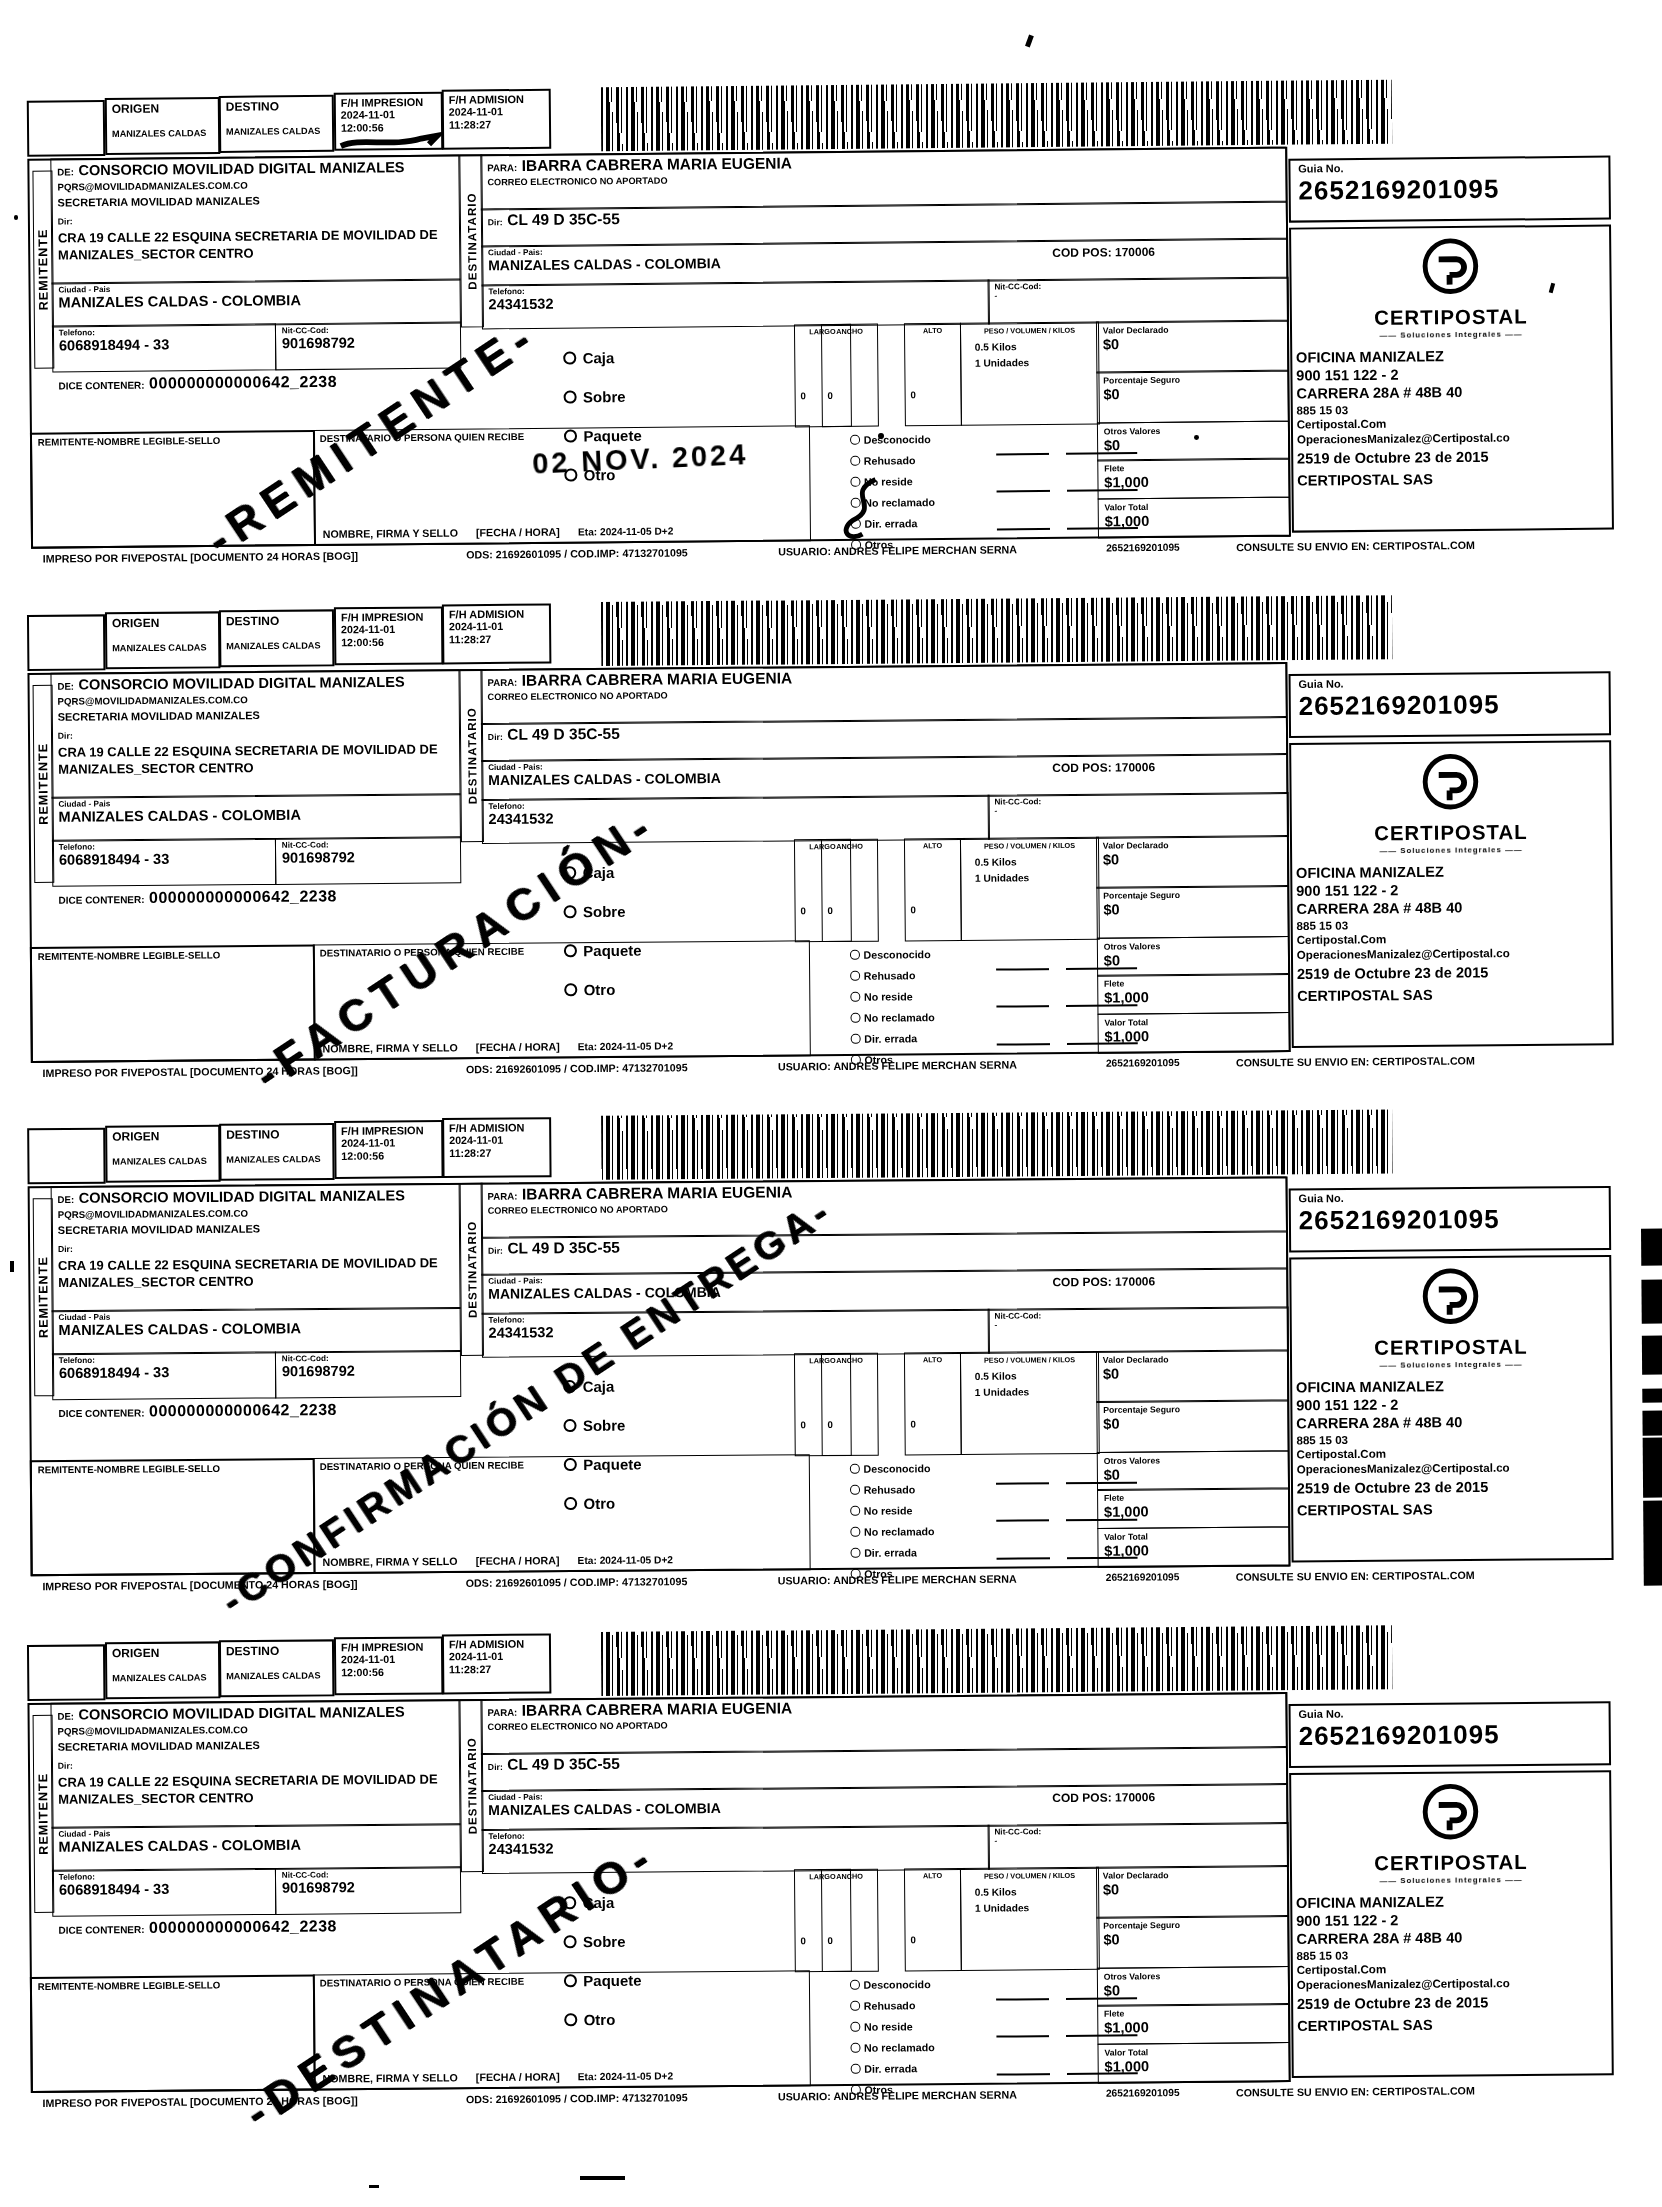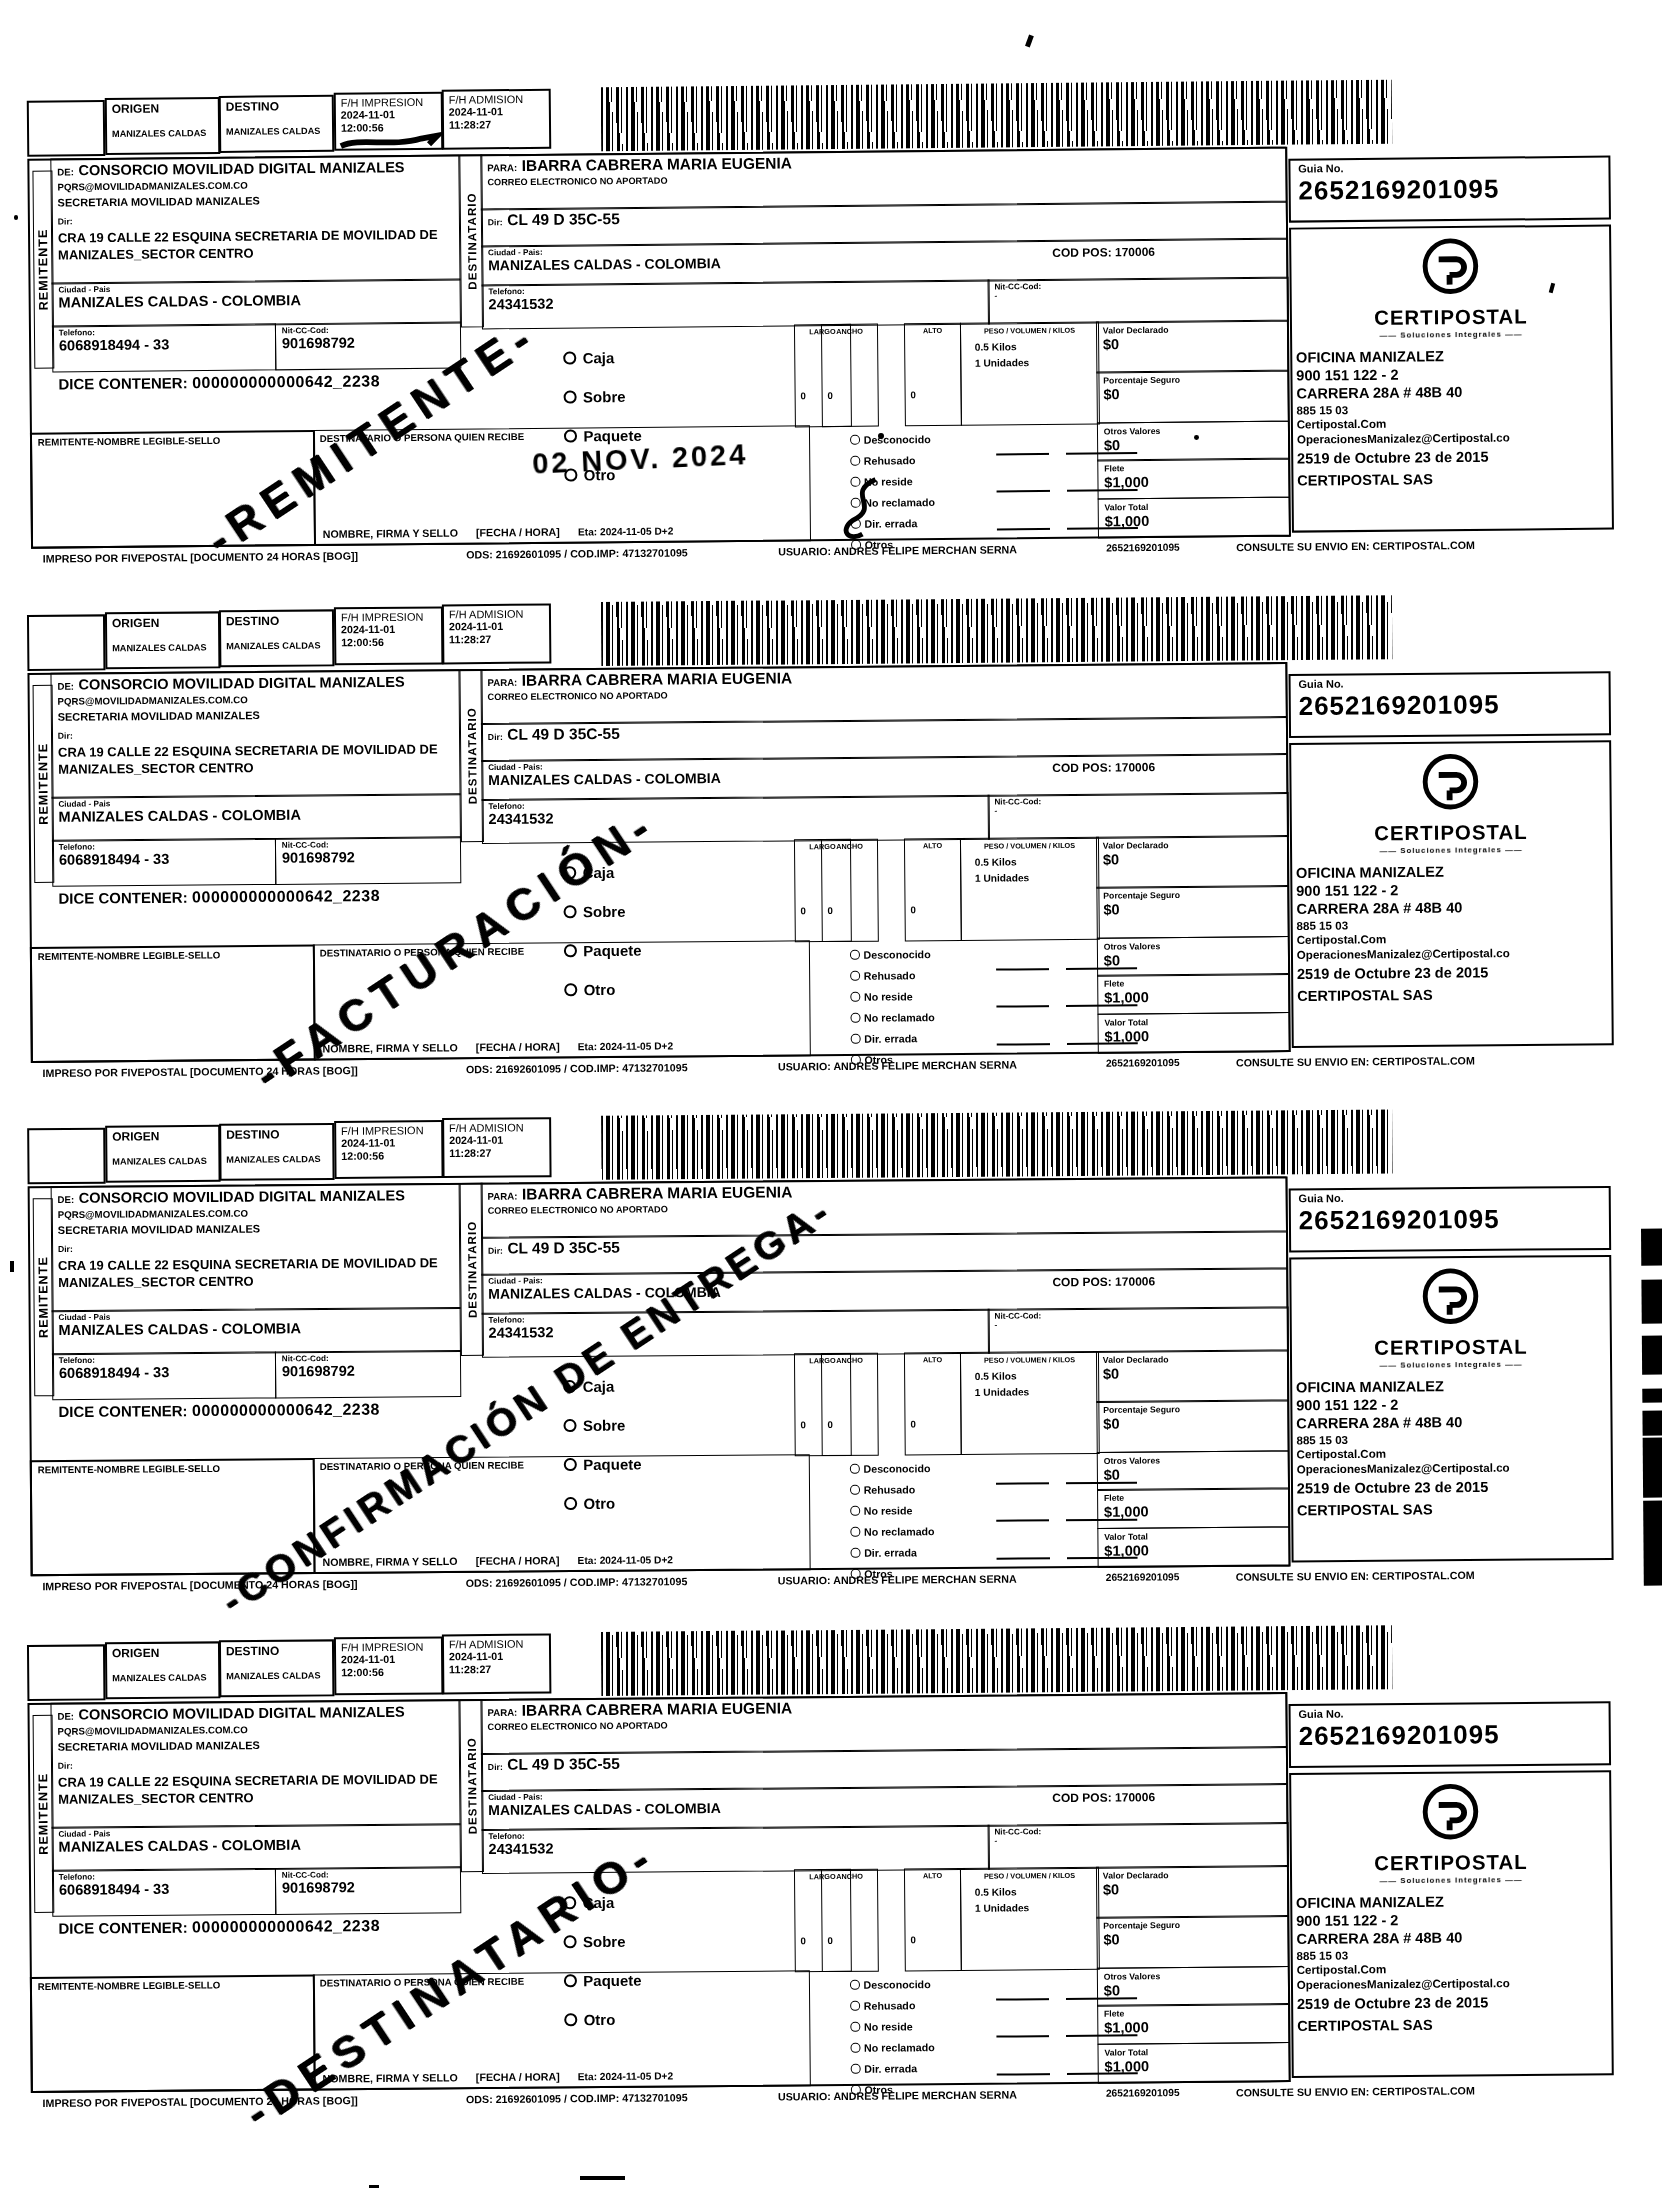"F/H IMPRESION" .hlab2 { font-weight: normal -> bold }
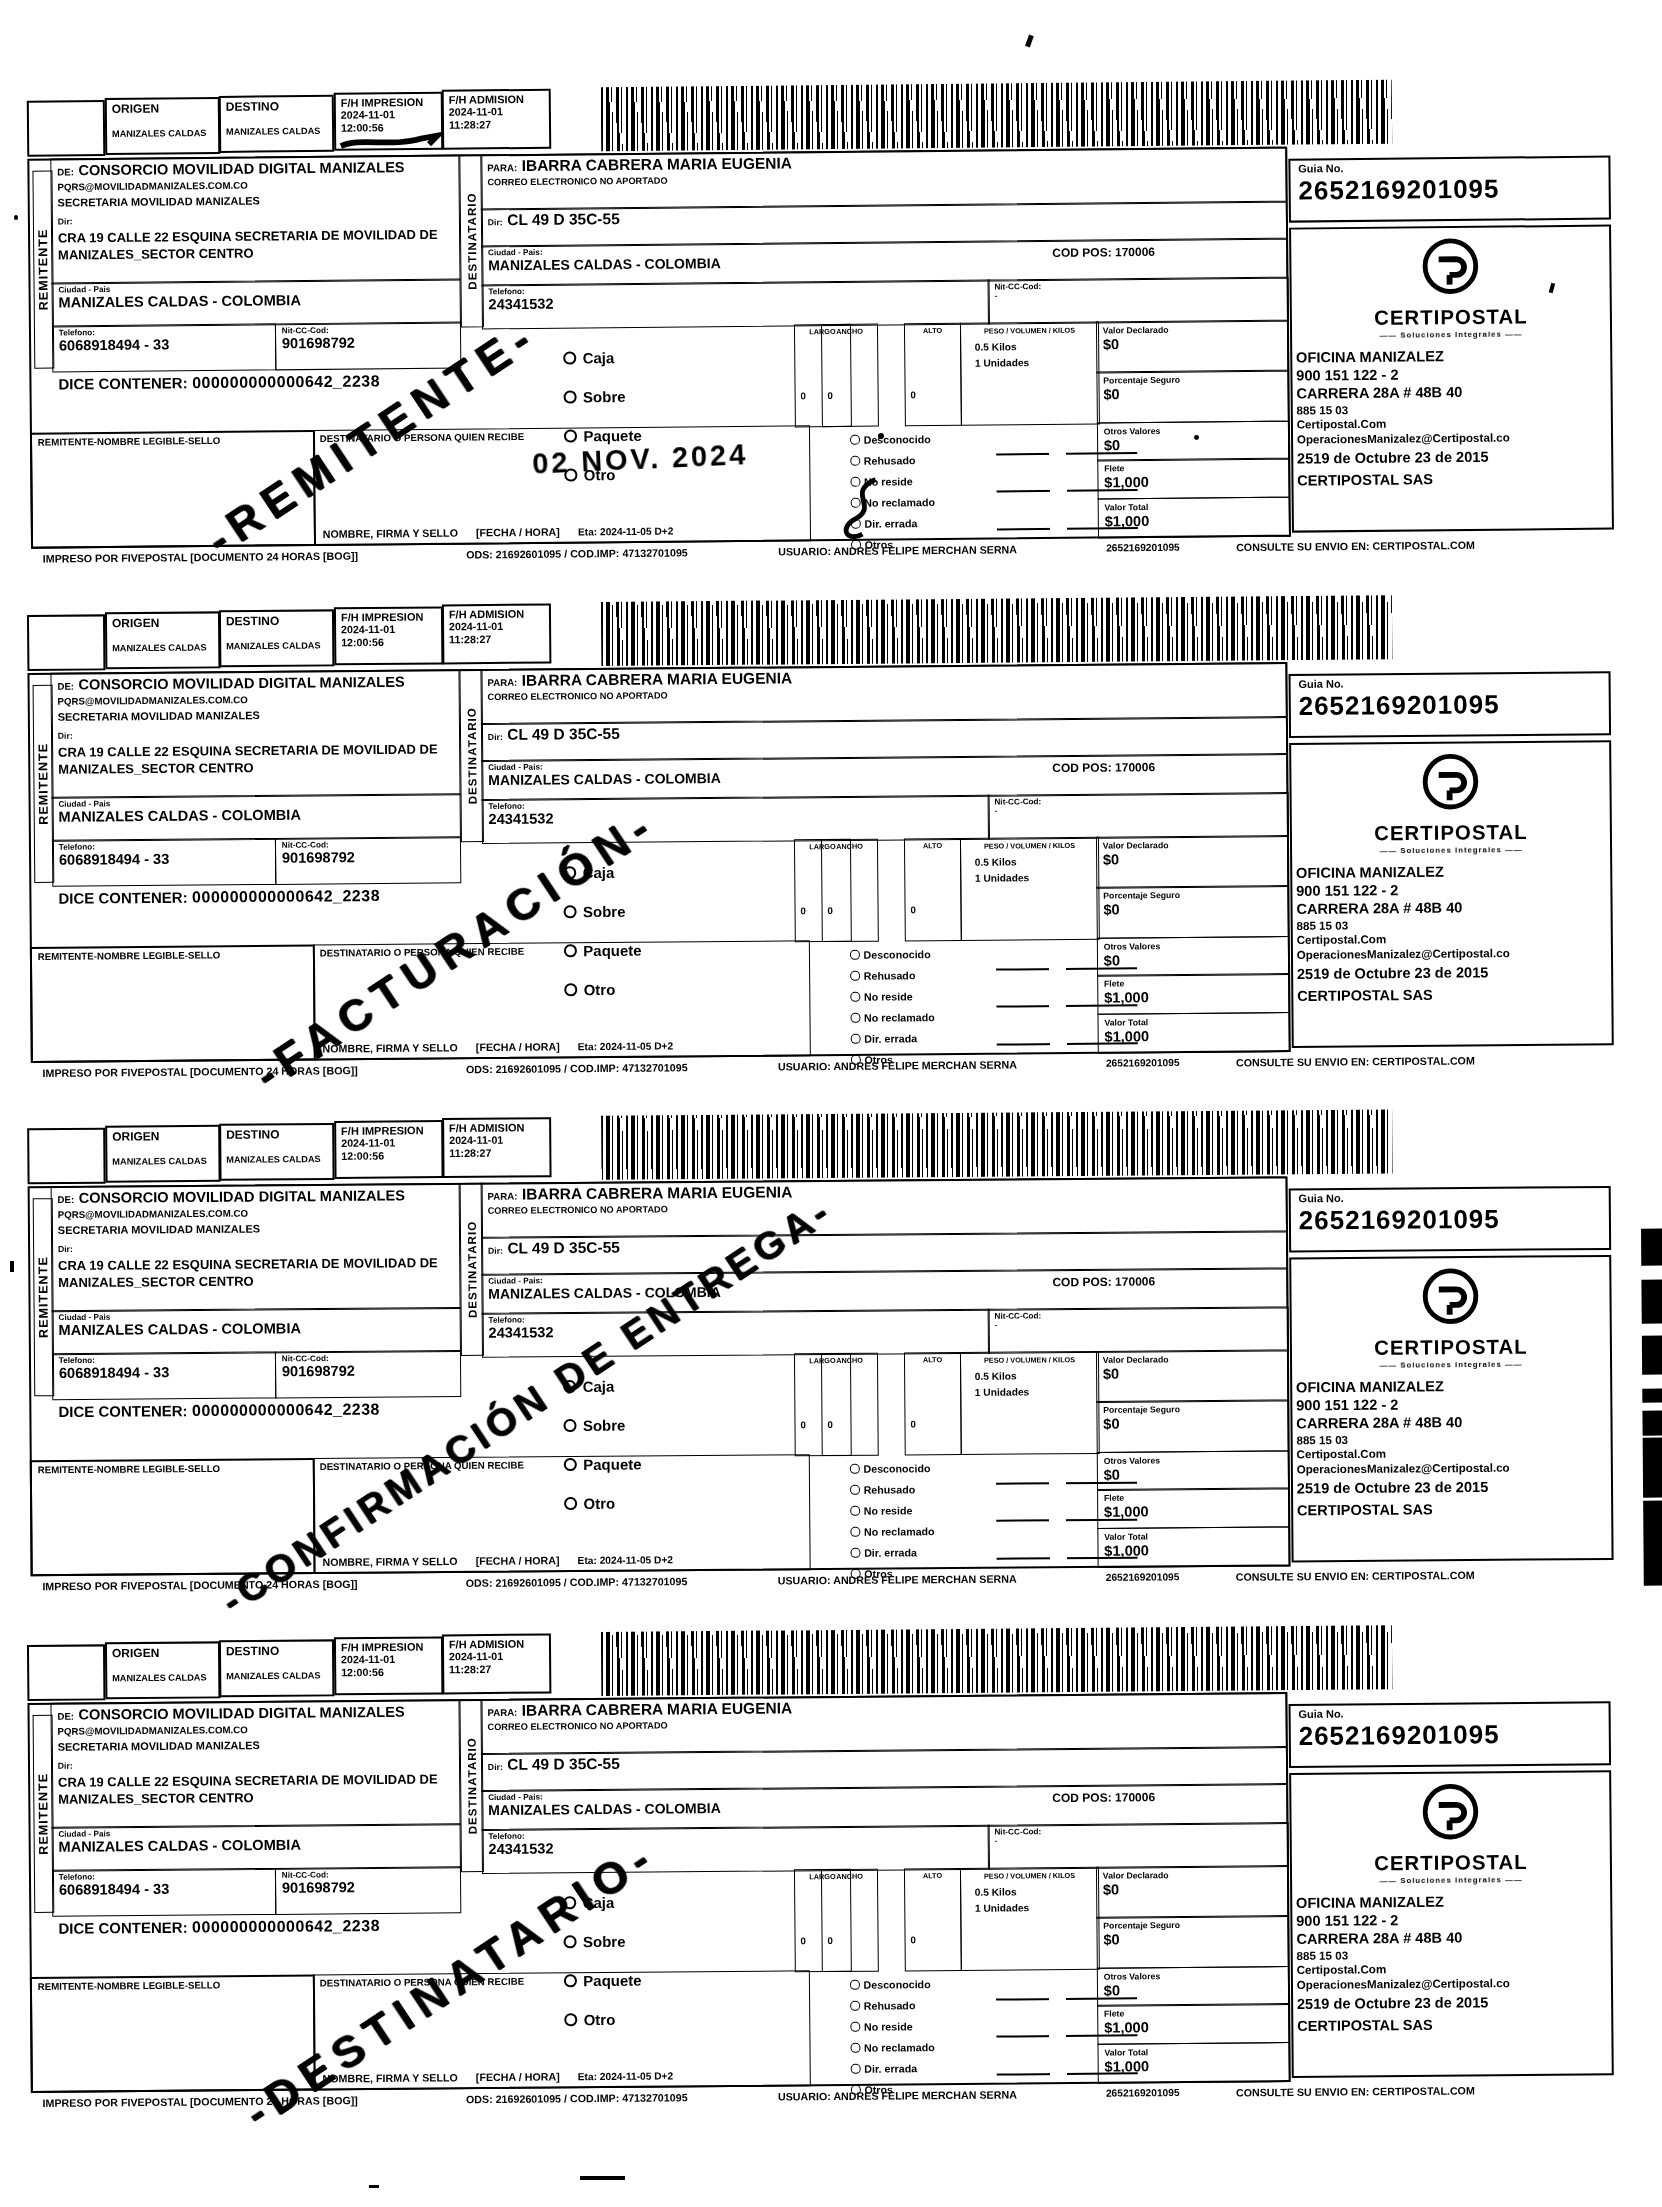"DICE CONTENER:" .dlab { font-size: 15px -> 10px }
